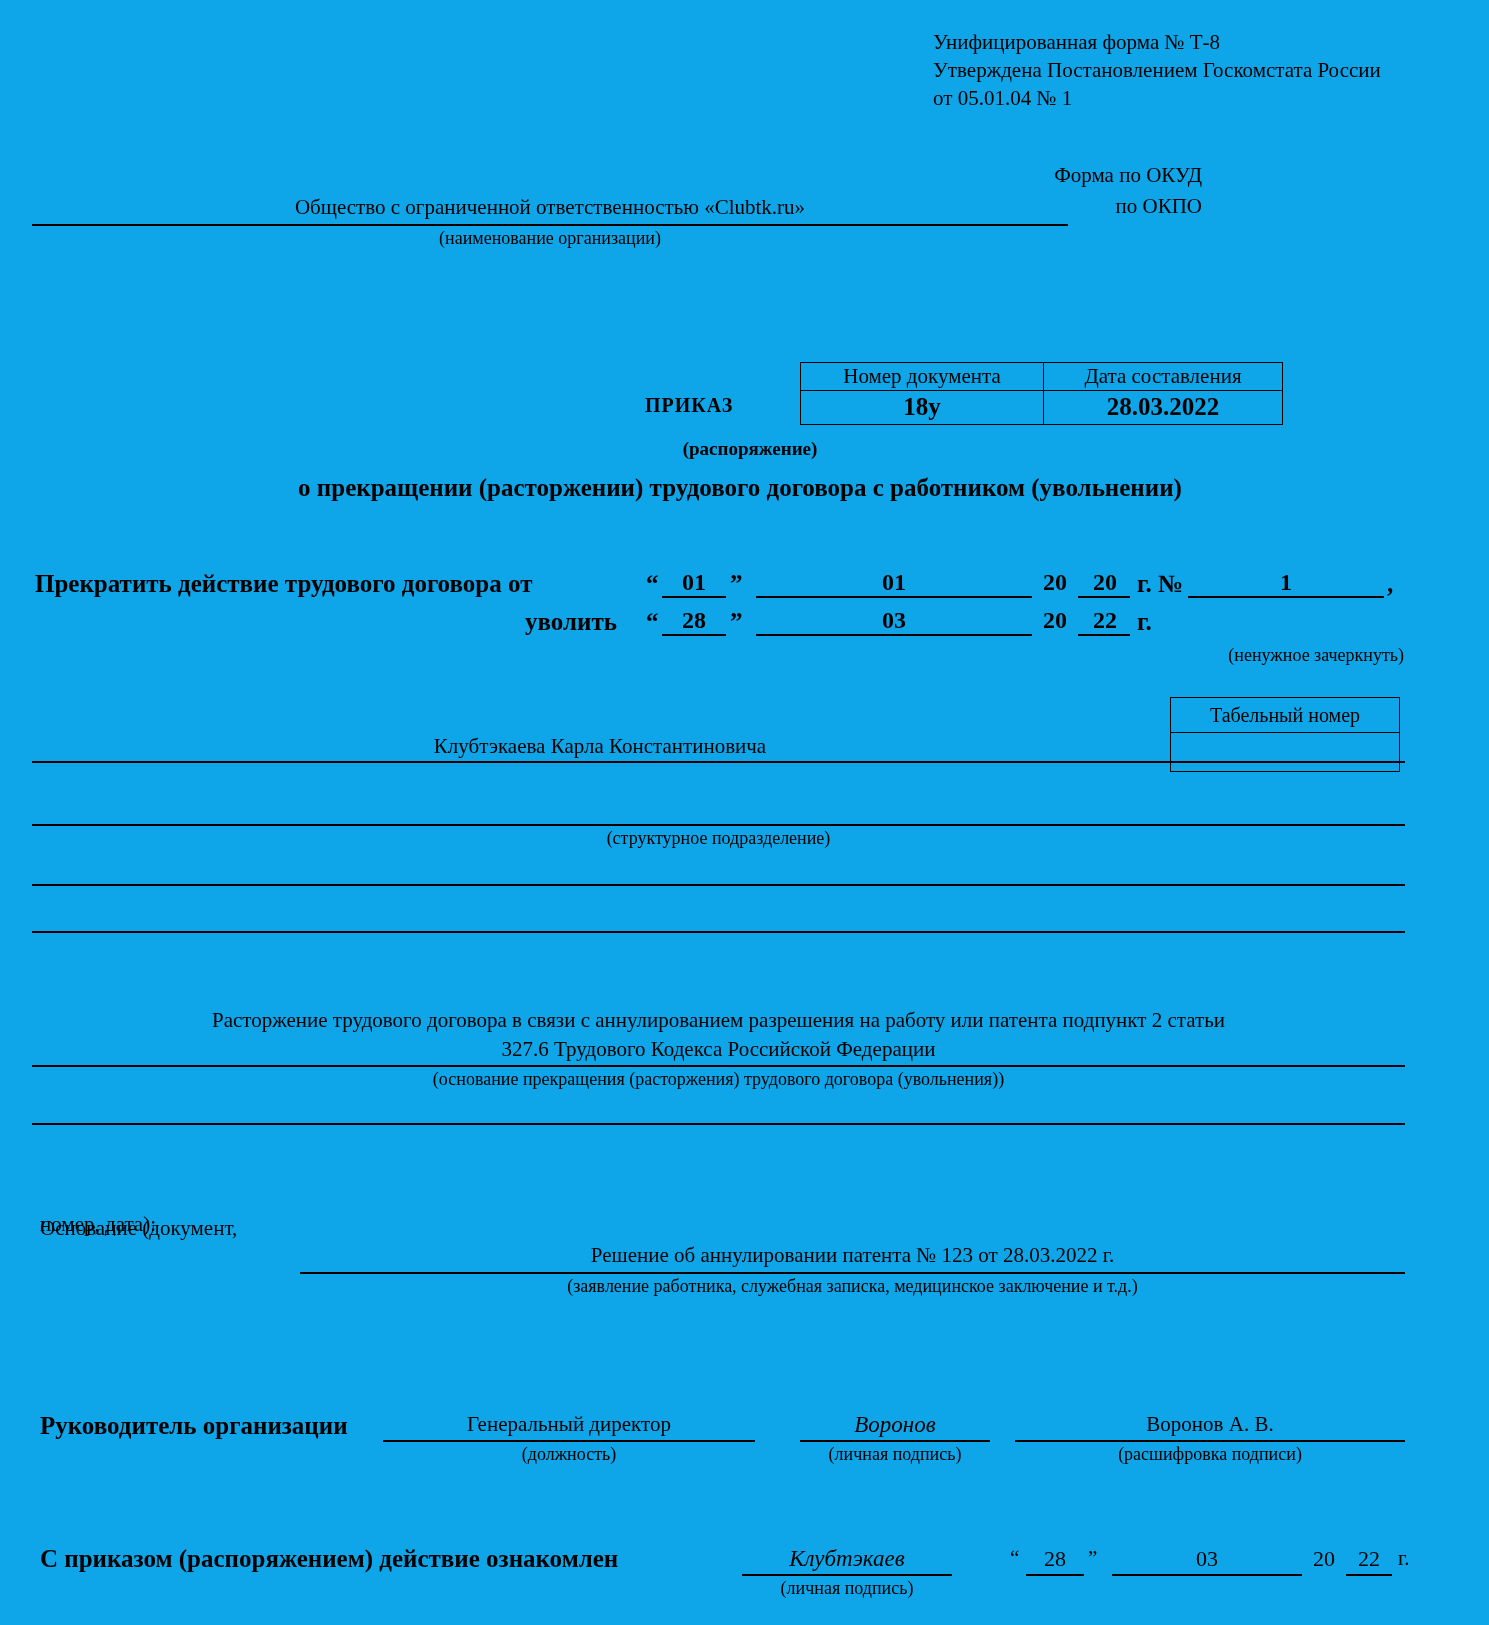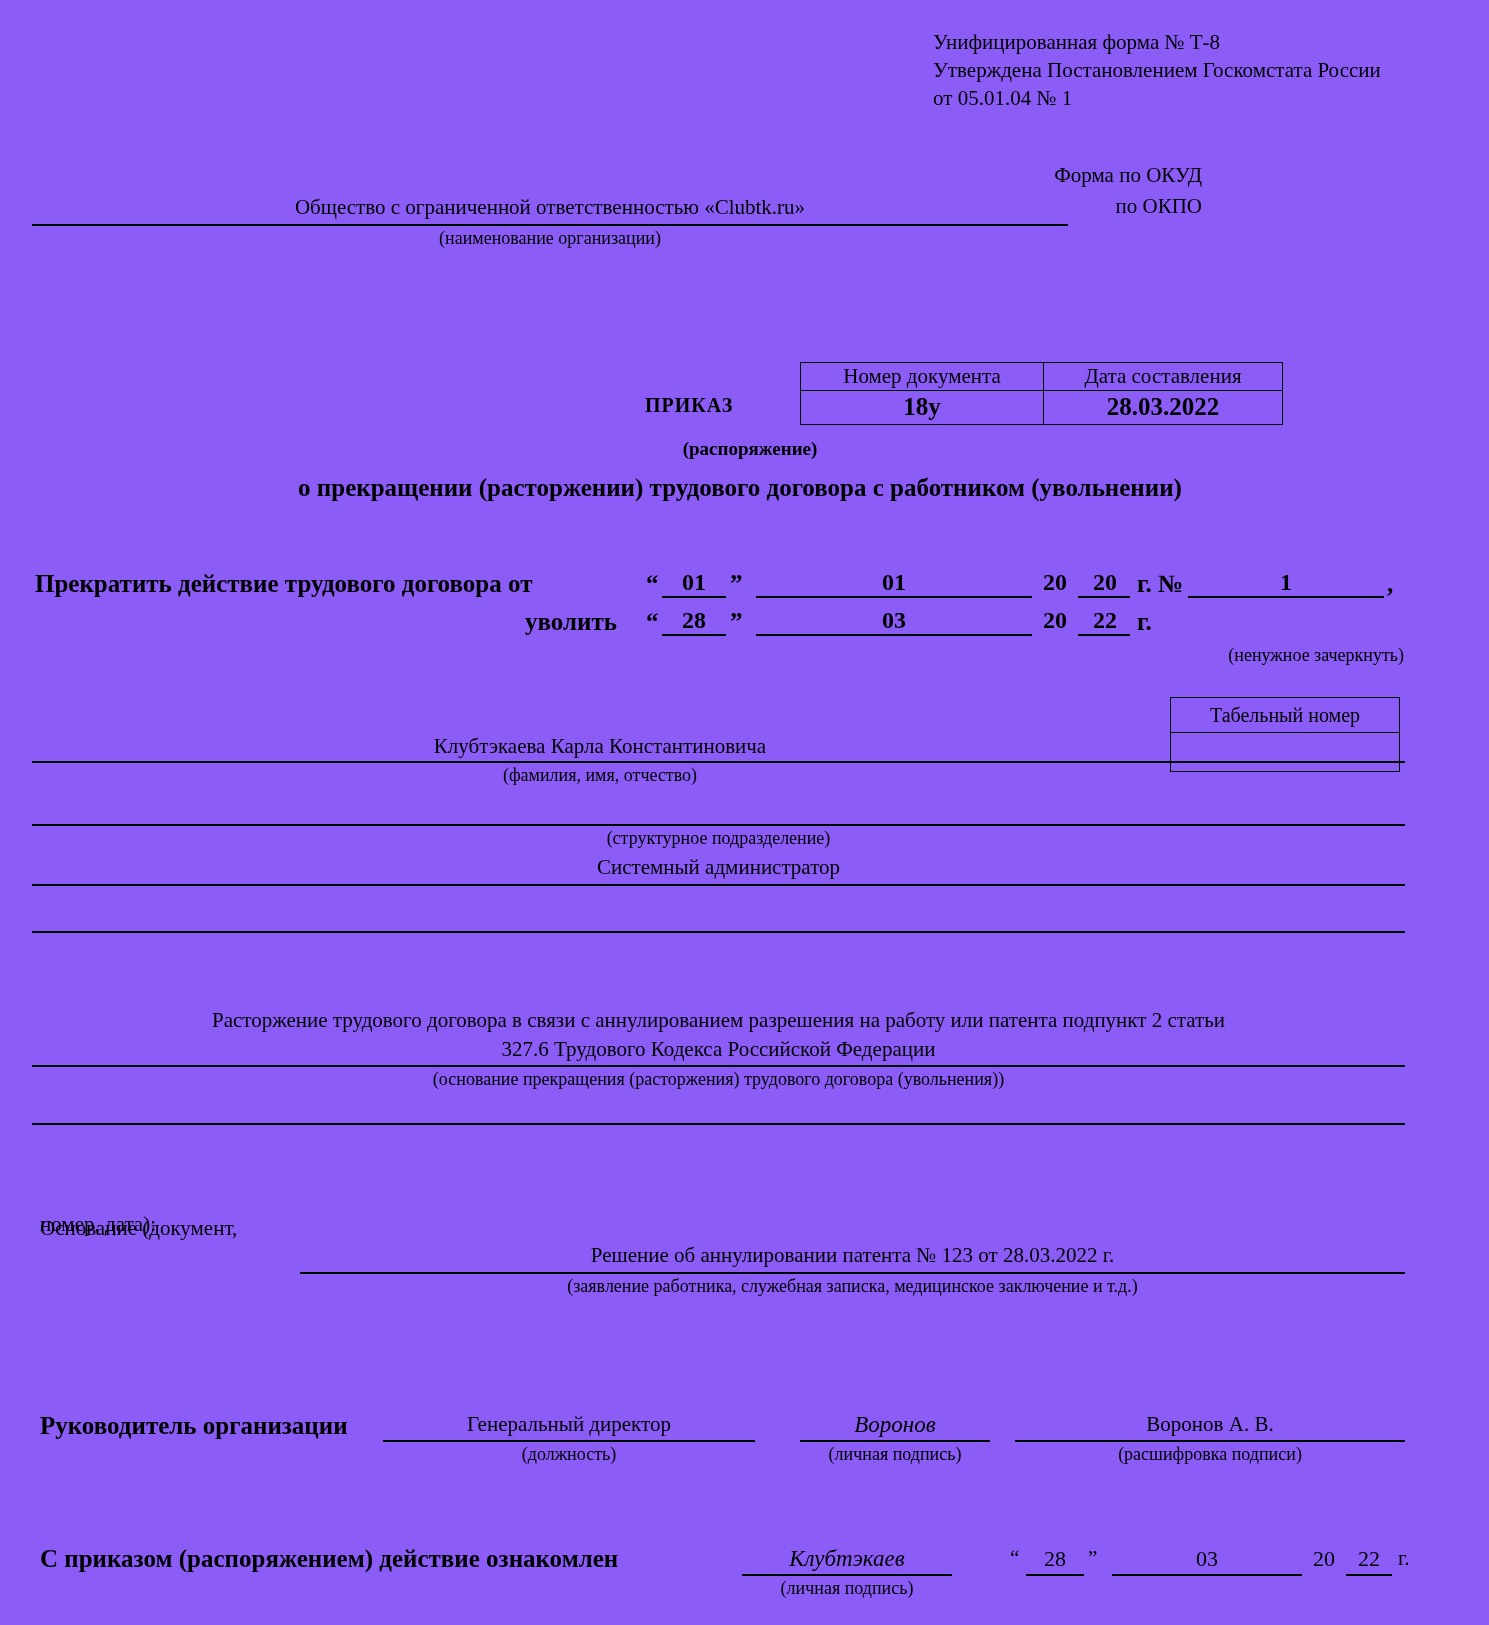"Унифицированная форма № Т-8" #page { background: #8b5cf6 -> #0ea5e9 }
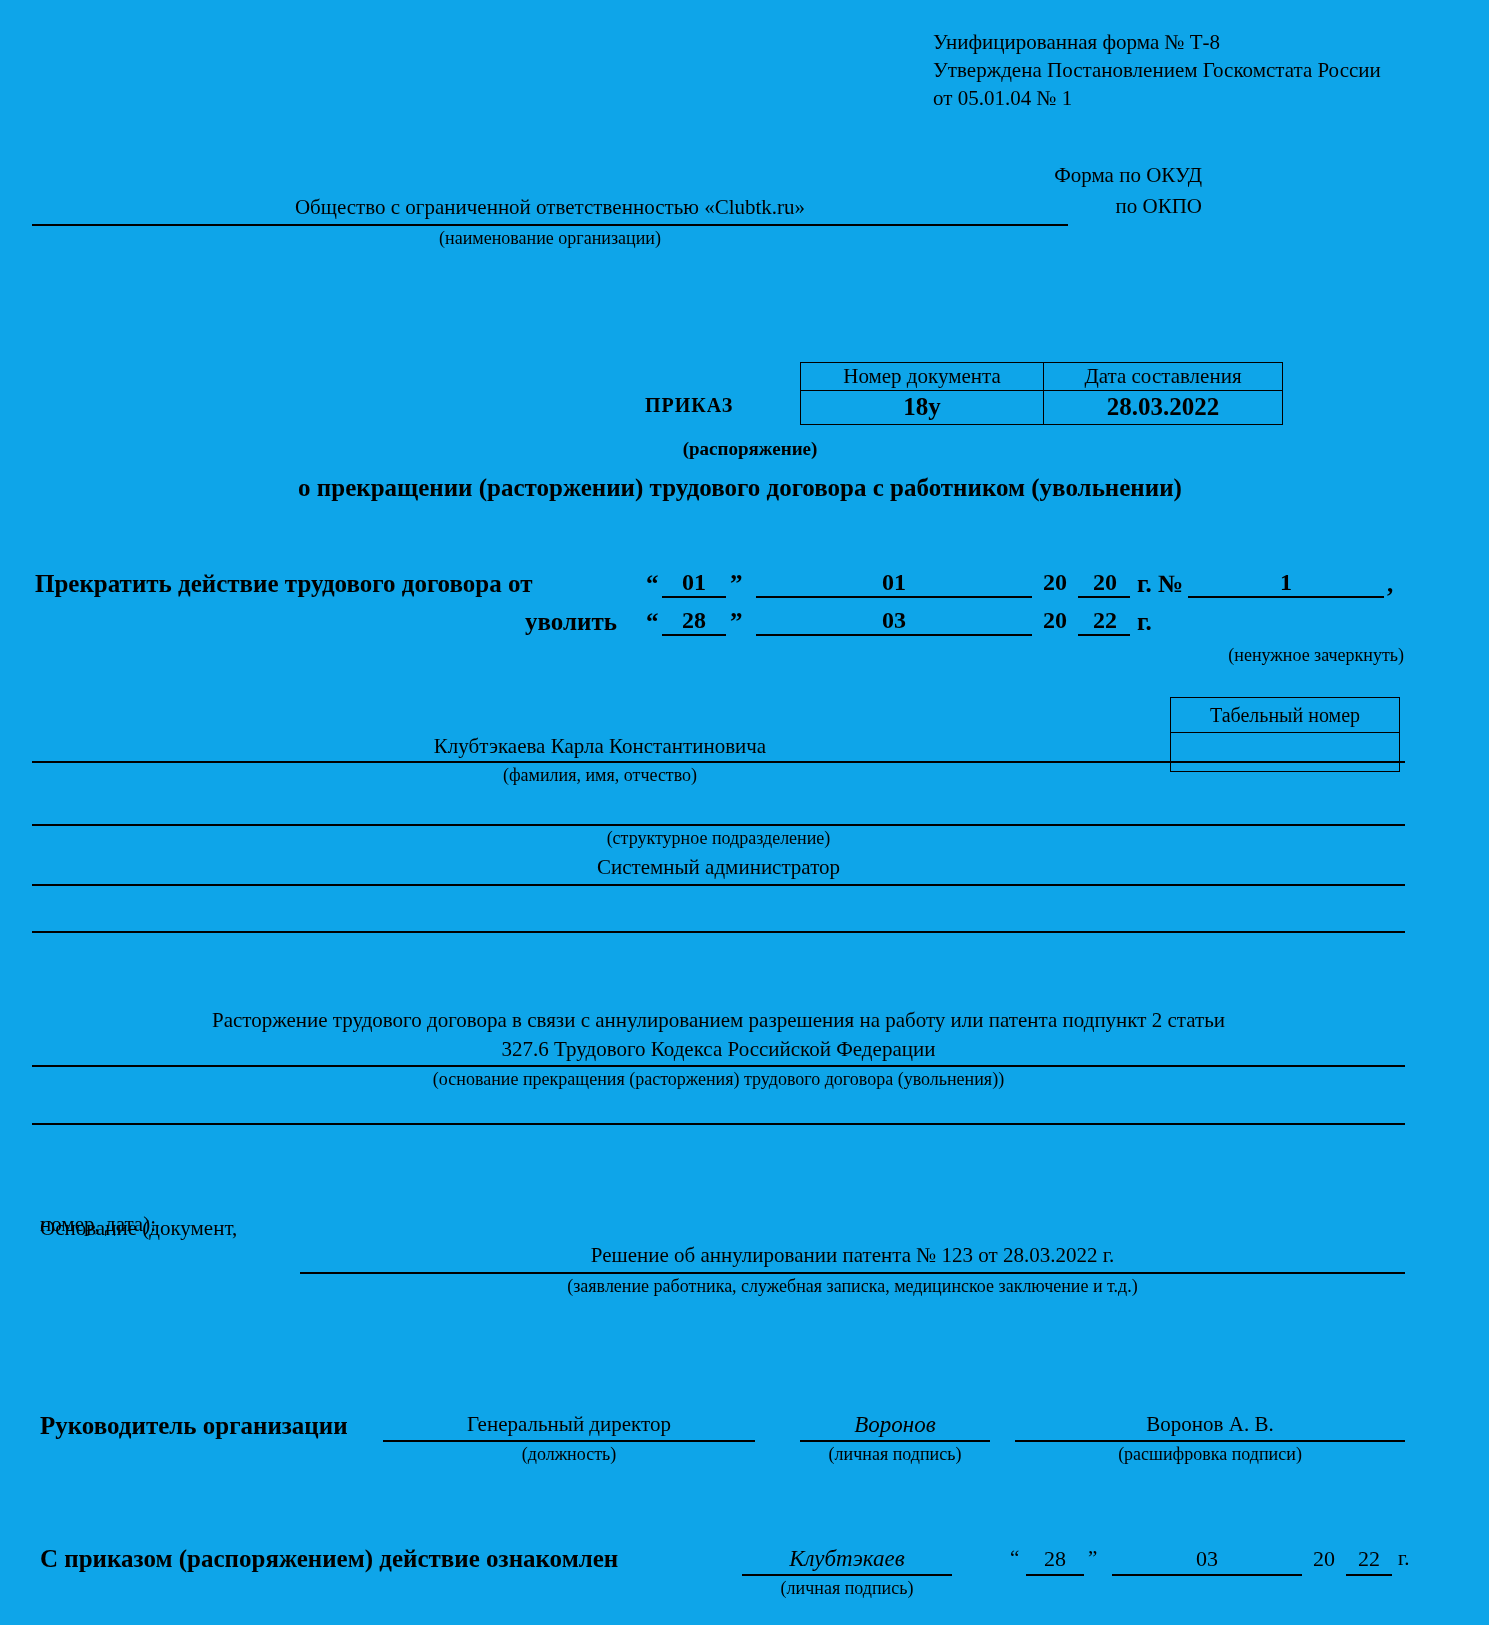"(фамилия, имя, отчество)" div.abs { html: <div>(фамилия, имя, отчество)</div> -> none }
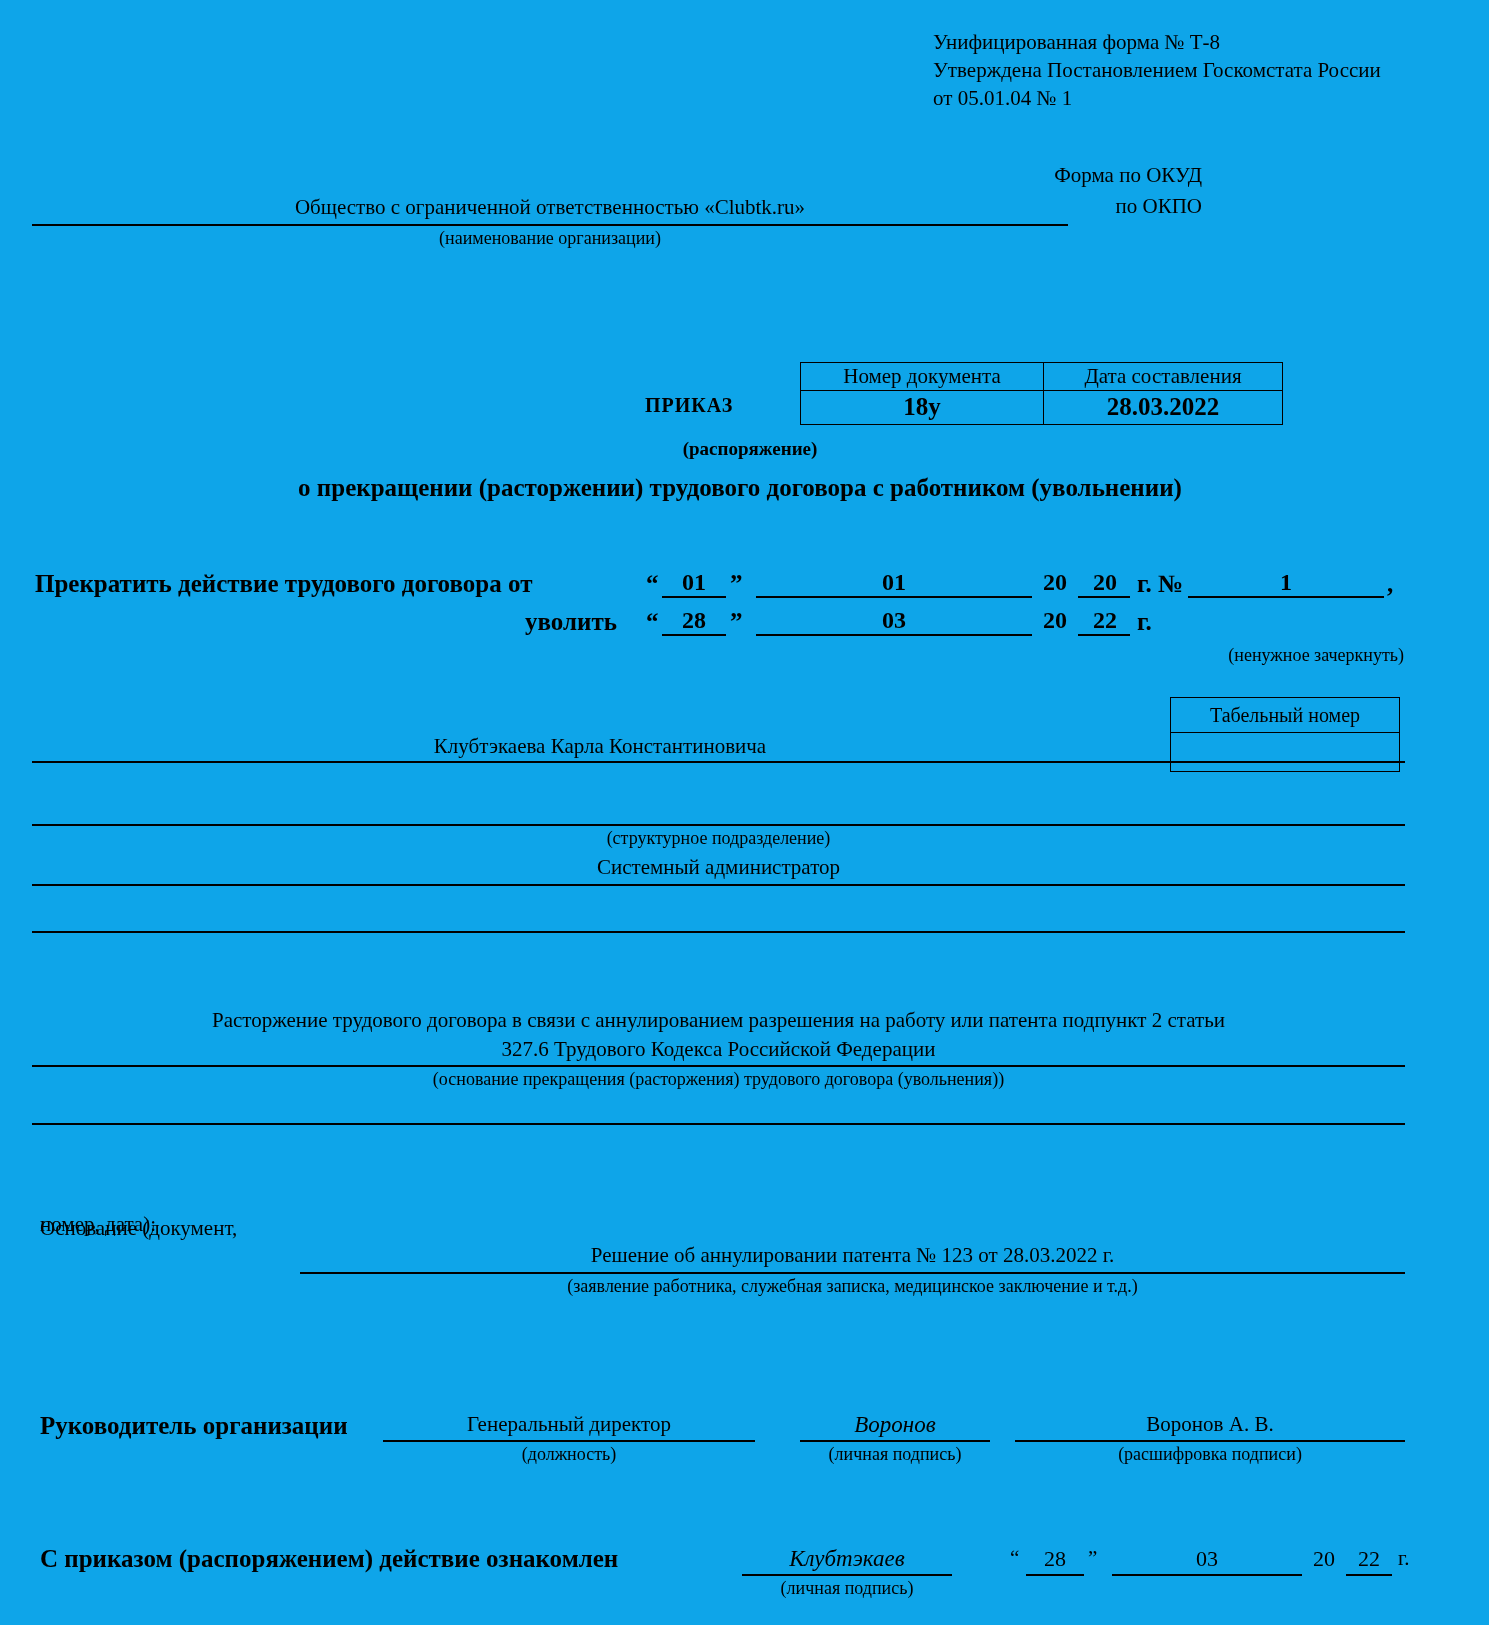"Системный администратор" div.abs { html: <div>Системный администратор</div> -> none }
